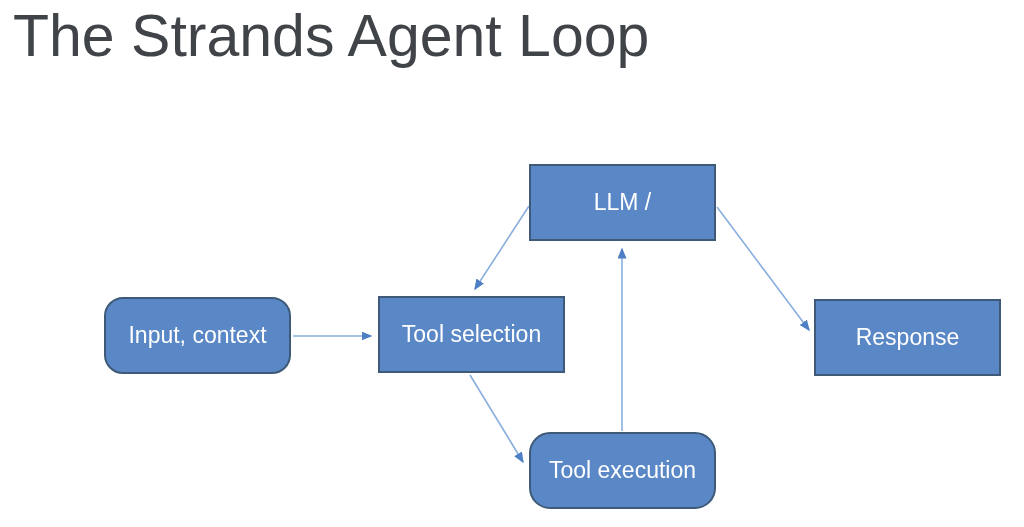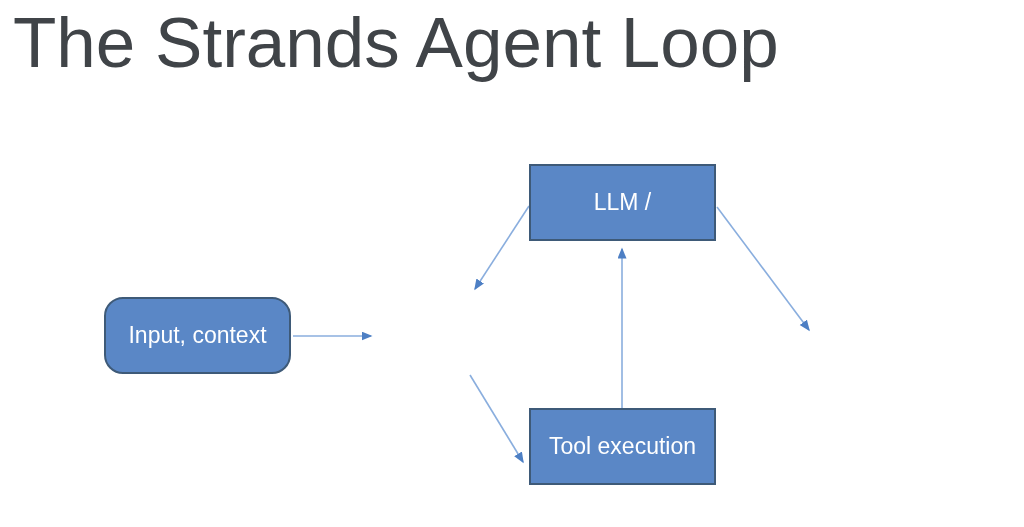"The Strands Agent Loop" .slide-title { font-size: 71px -> 59px }
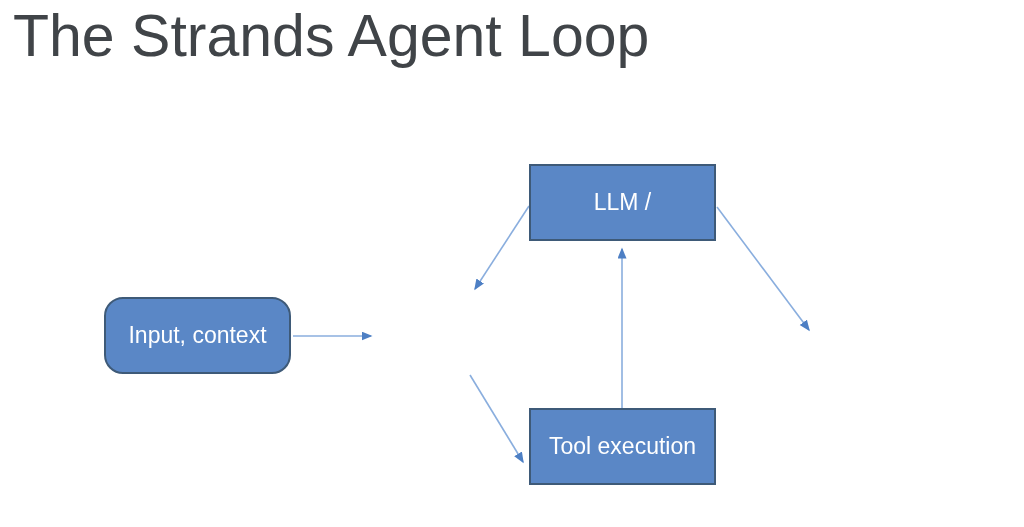"Tool selection" div.node { html: none -> <div> <span>Tool selection</span> </div> }
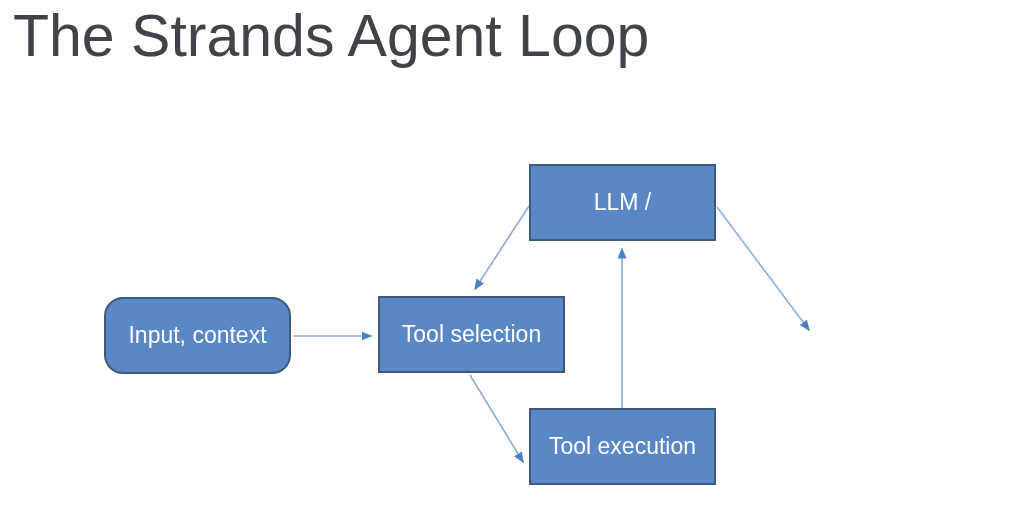"Response" div.node { html: none -> <div> <span>Response</span> </div> }
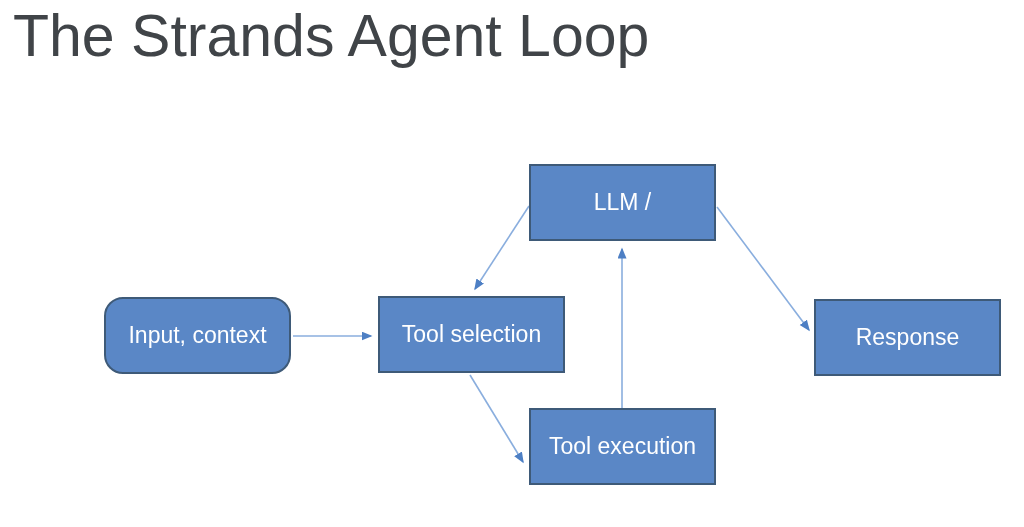"Tool execution" .node-tool-execution { border-radius: none -> 21px; top: 408px -> 432px }
